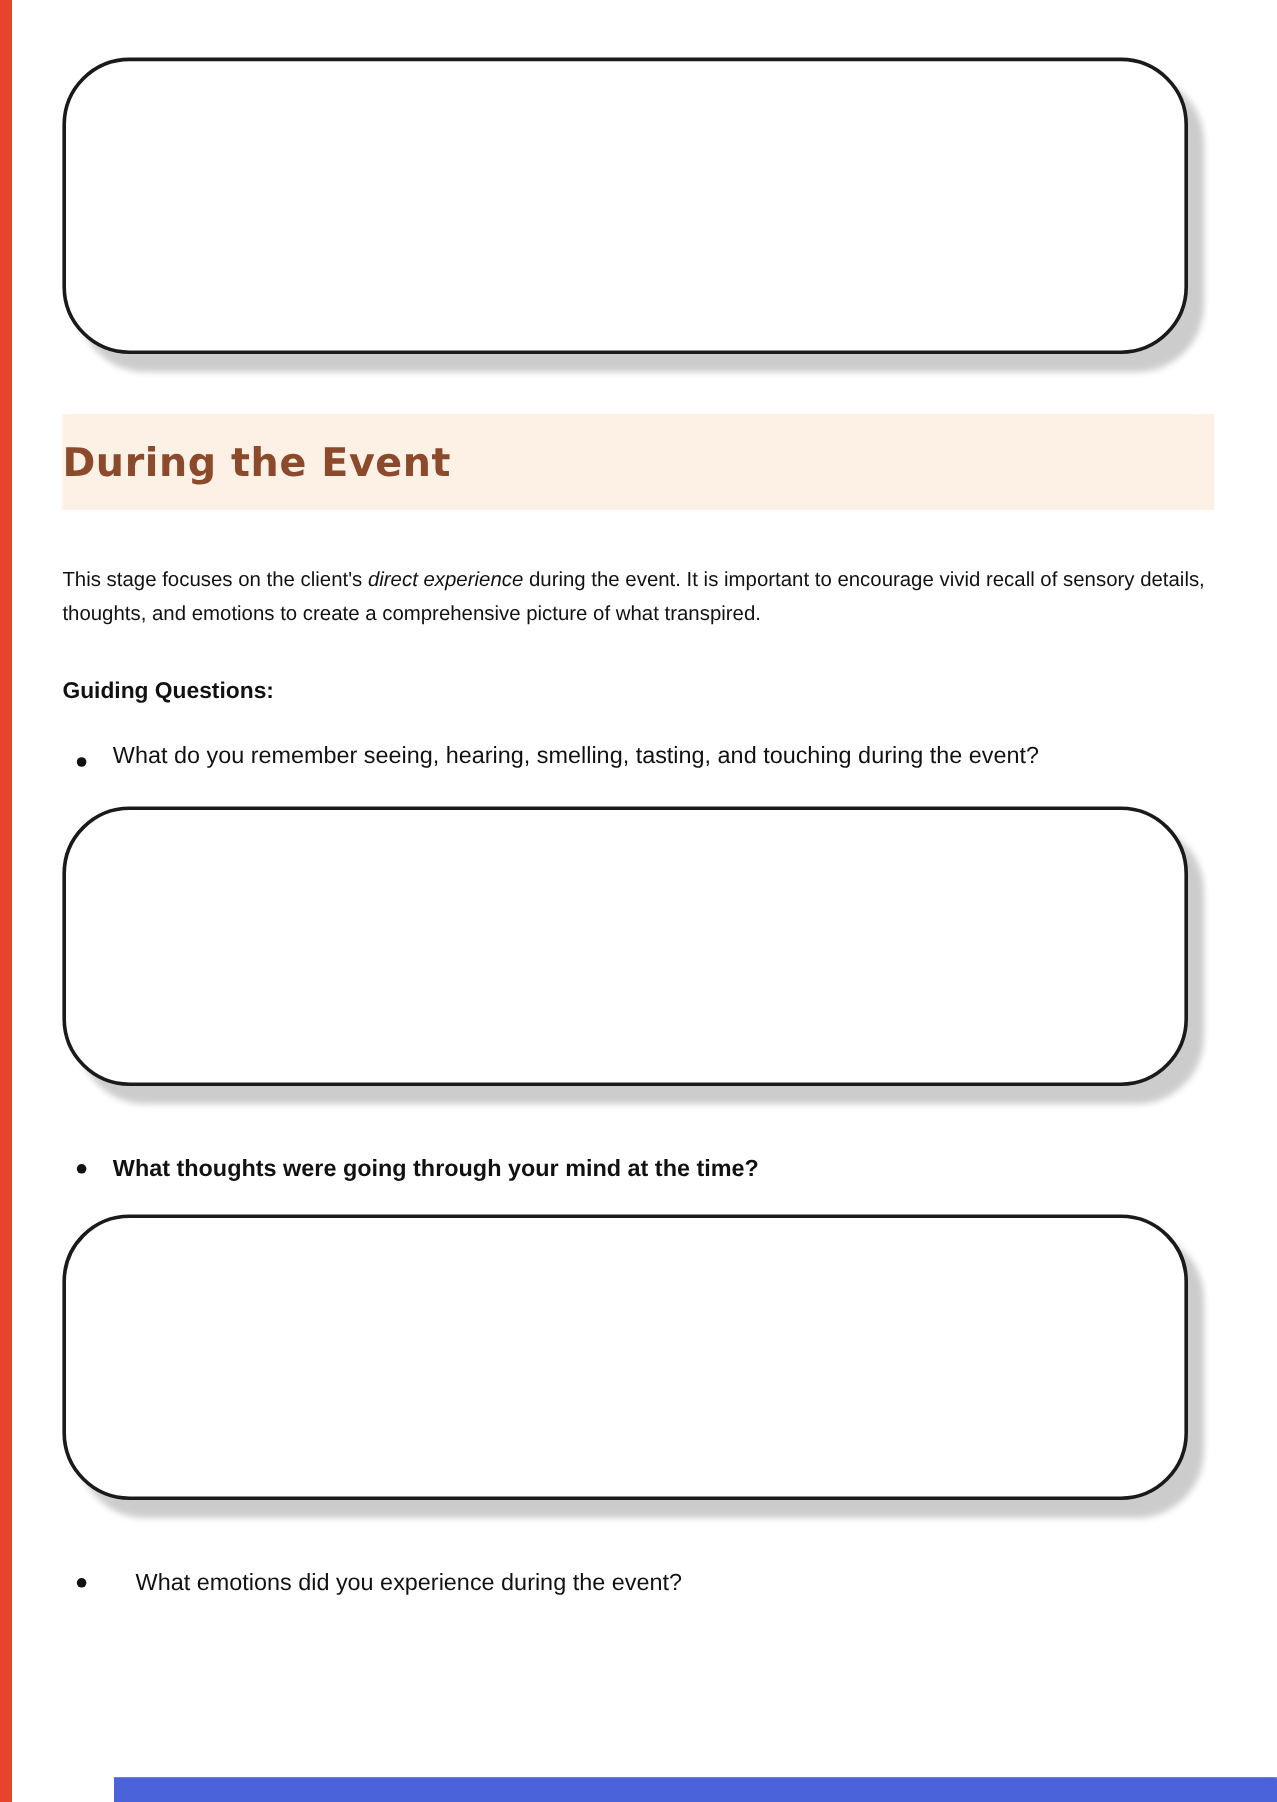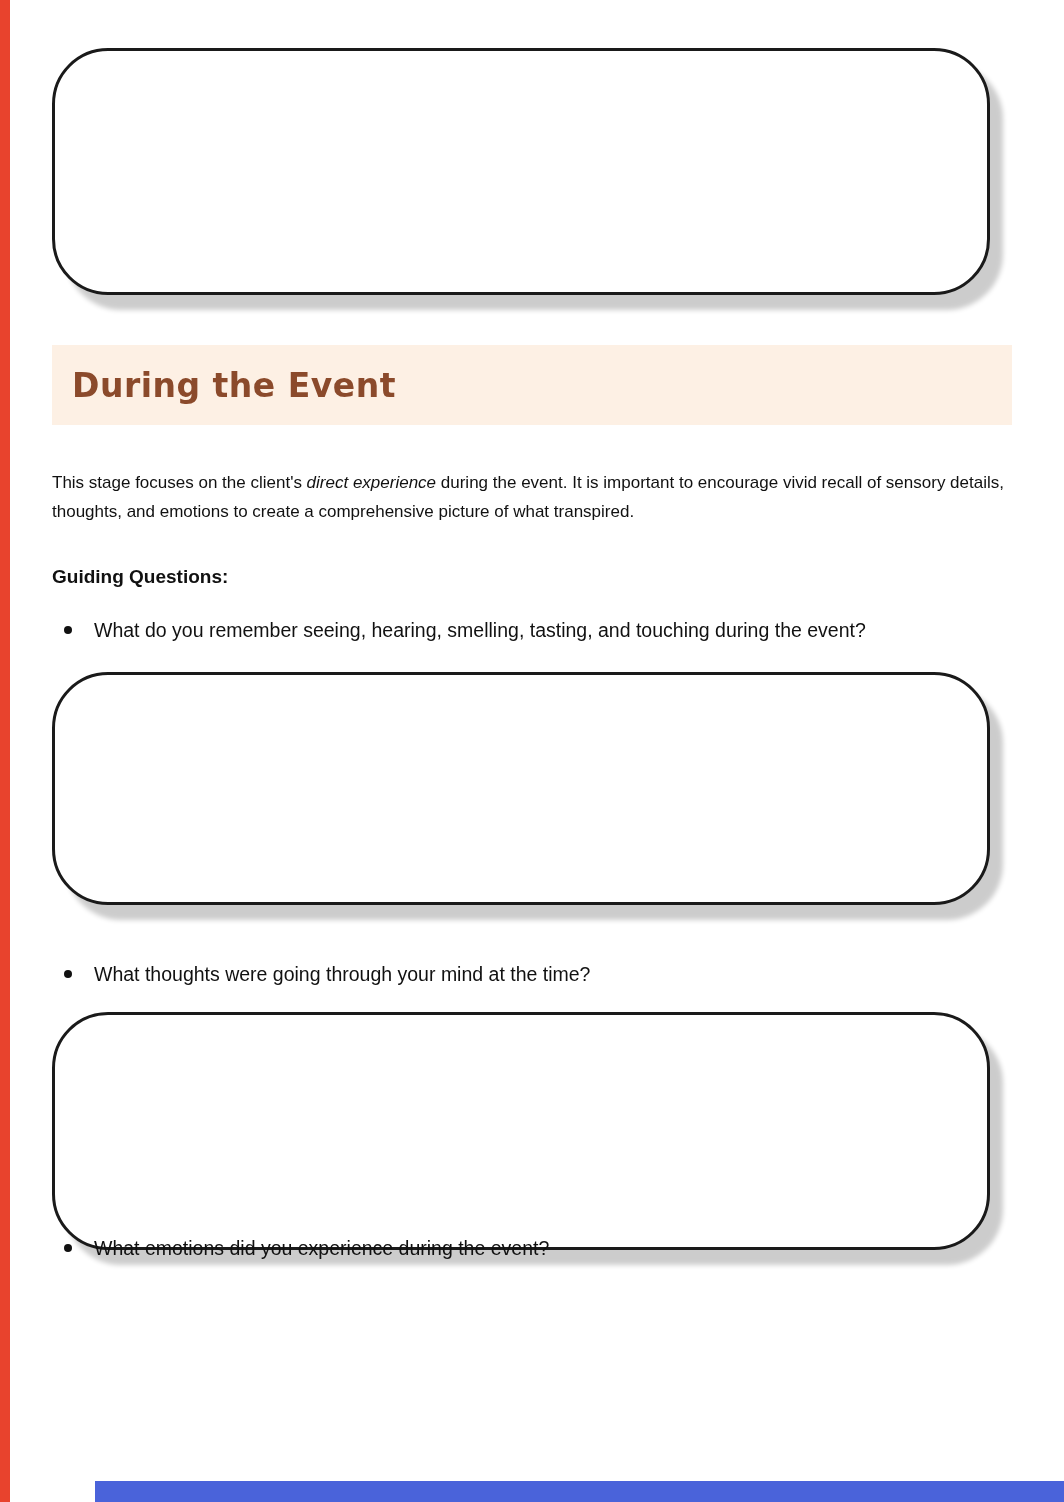"During the Event" .section-header { padding-left: 20px -> none }
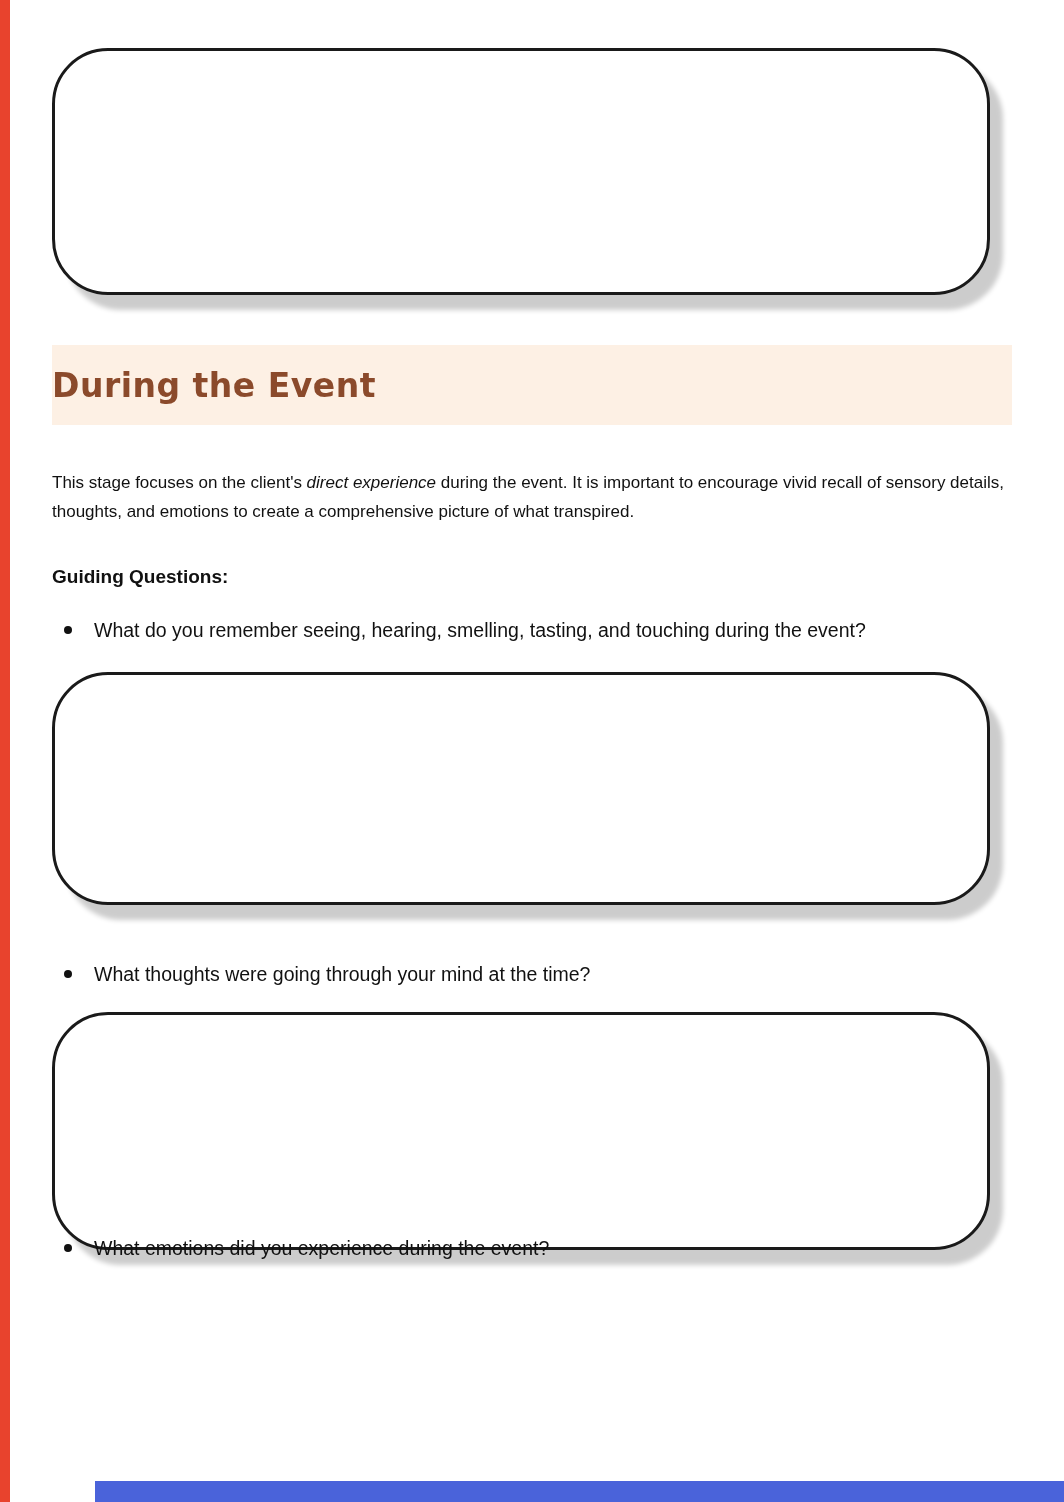"What do you remember seeing," .question.q-1 { align-items: none -> center }
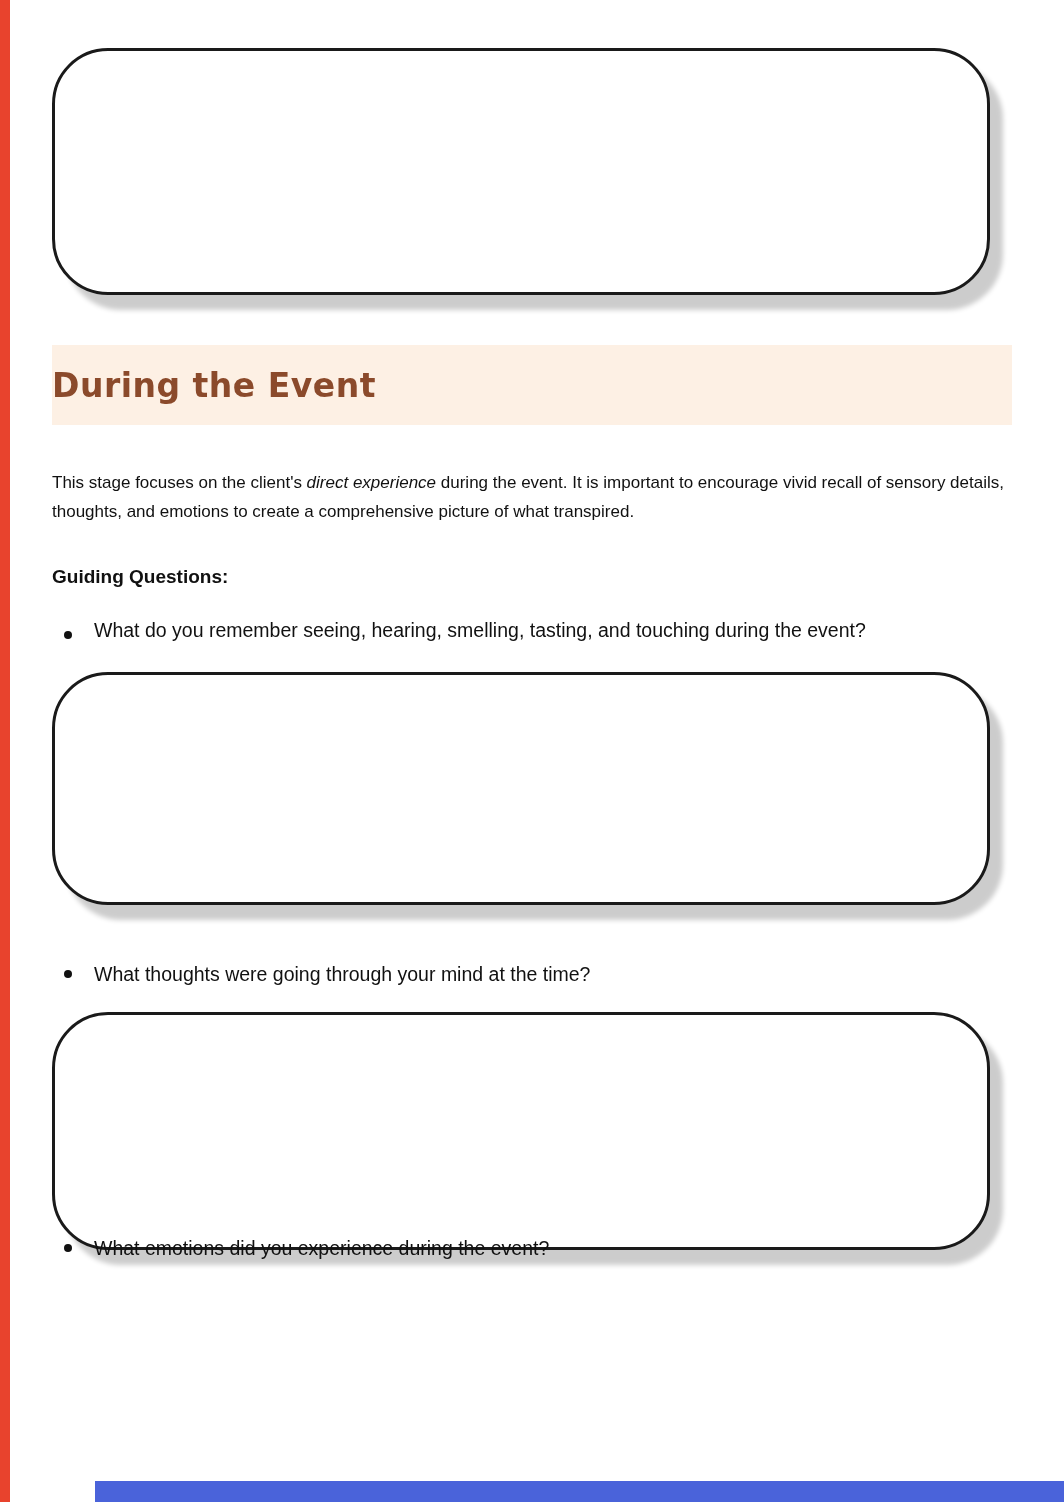"What thoughts were going through" .question.q-2 { font-weight: none -> bold }
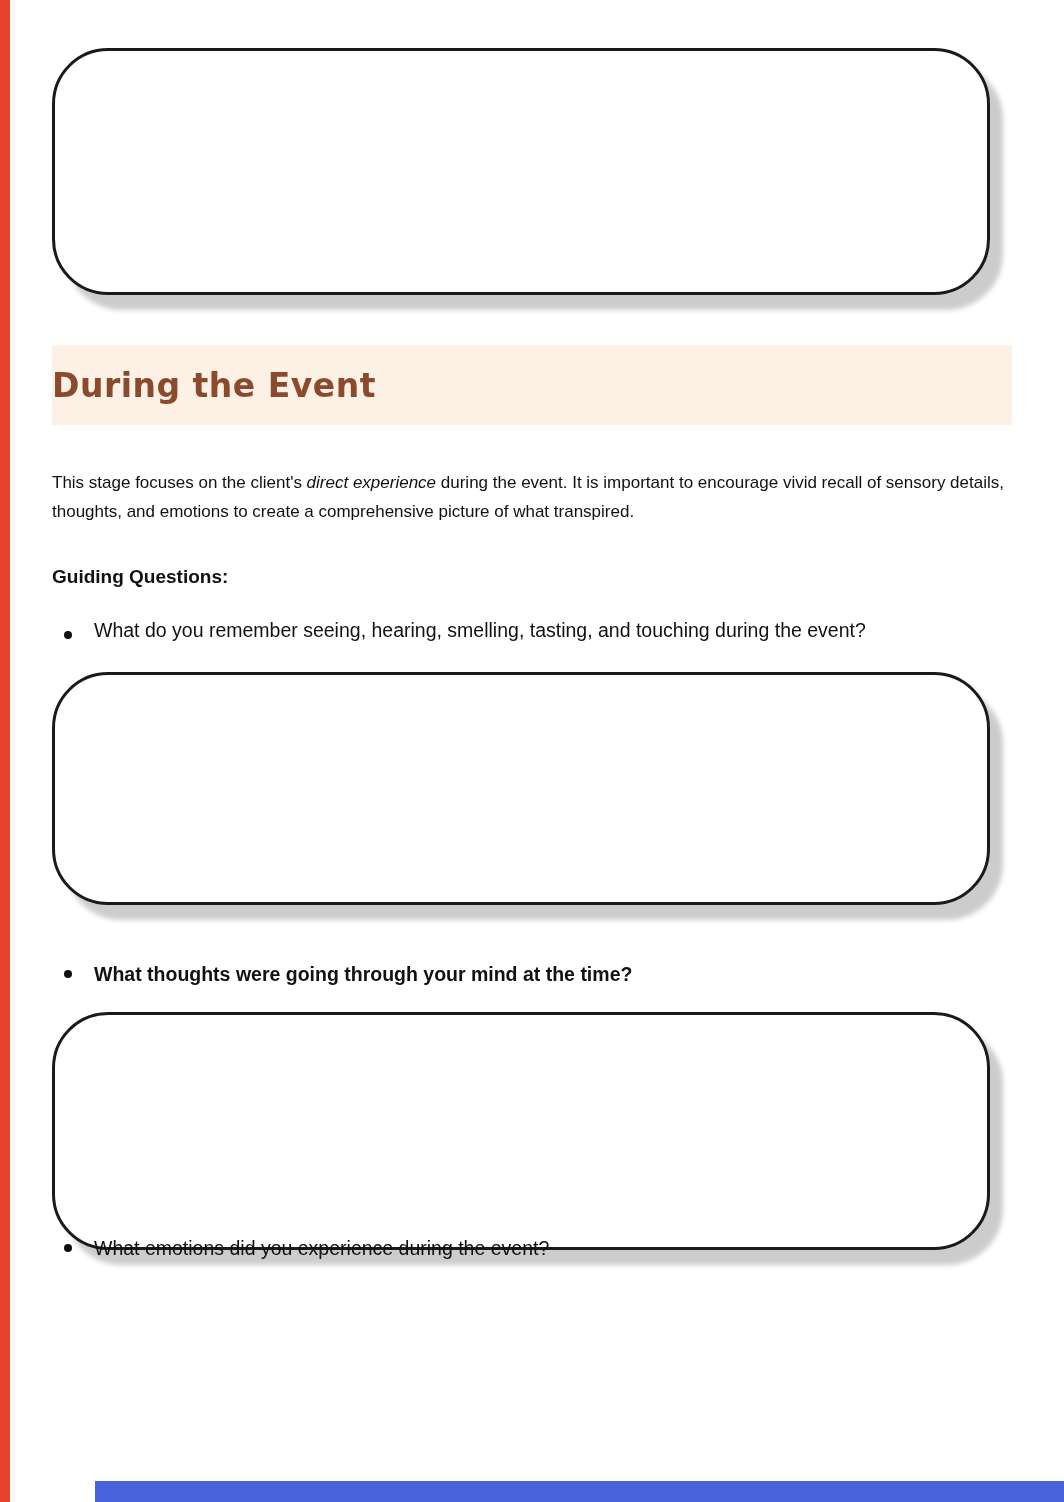"What emotions did you experience" .question.q-3 { gap: none -> 19px; top: 1235px -> 1306px }
